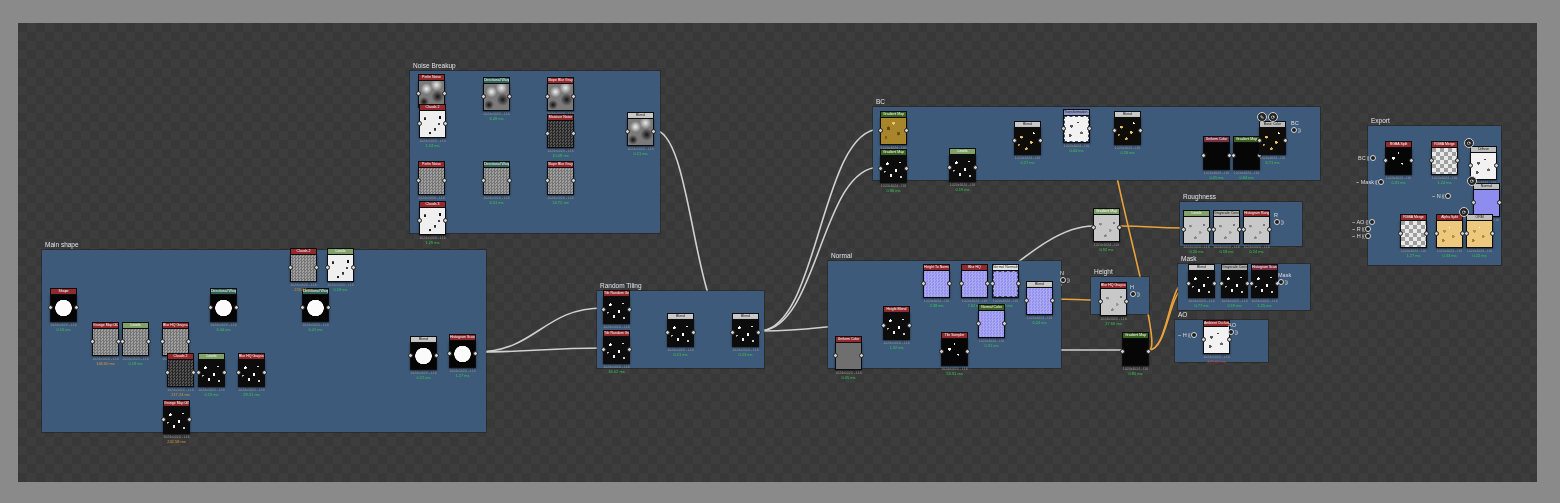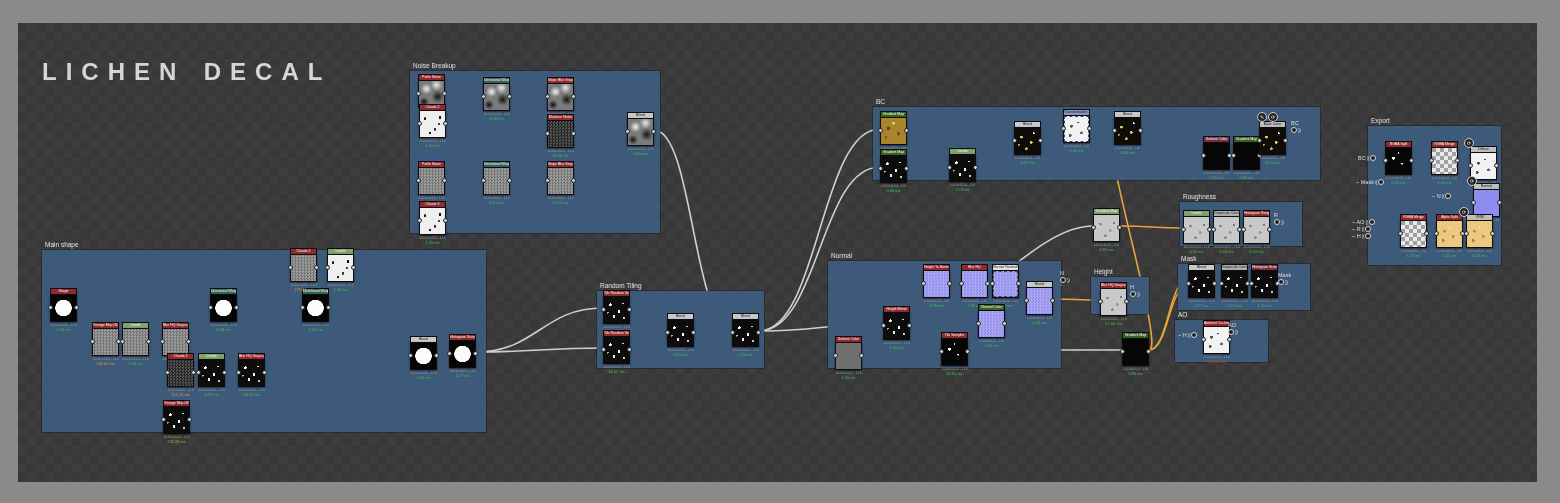"lichen decal" div { html: <div>Lichen decal</div> -> none }
